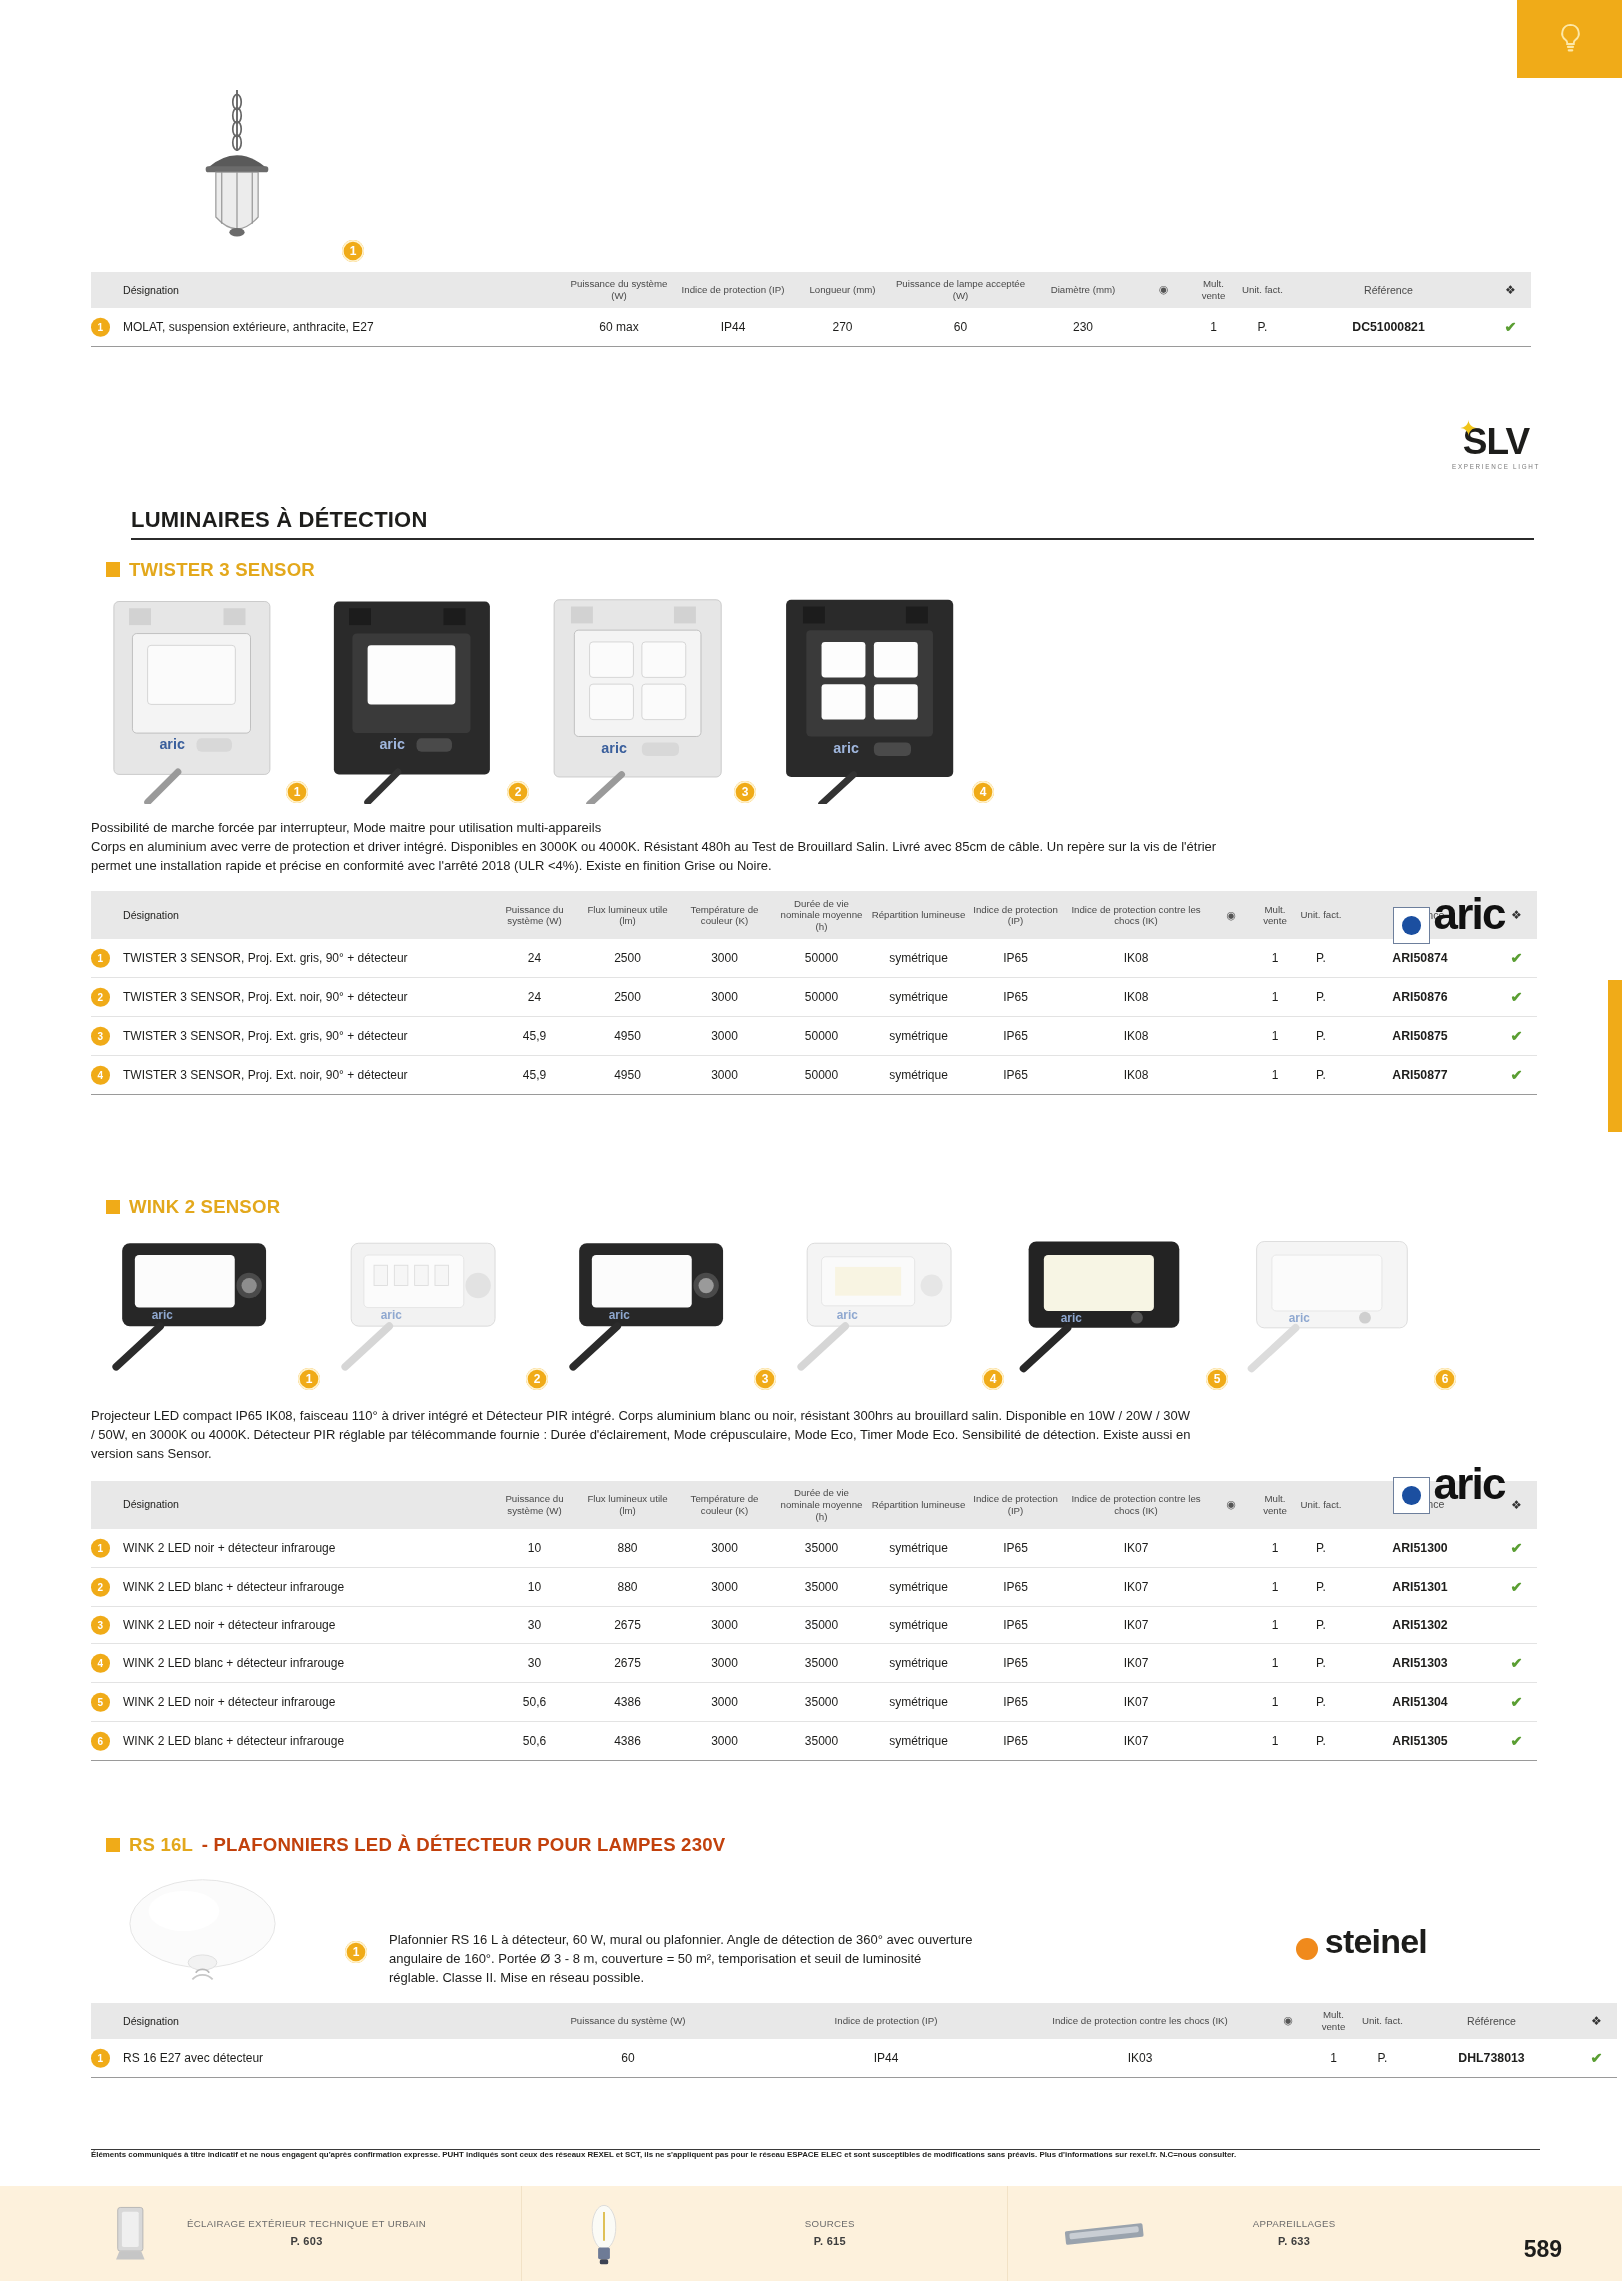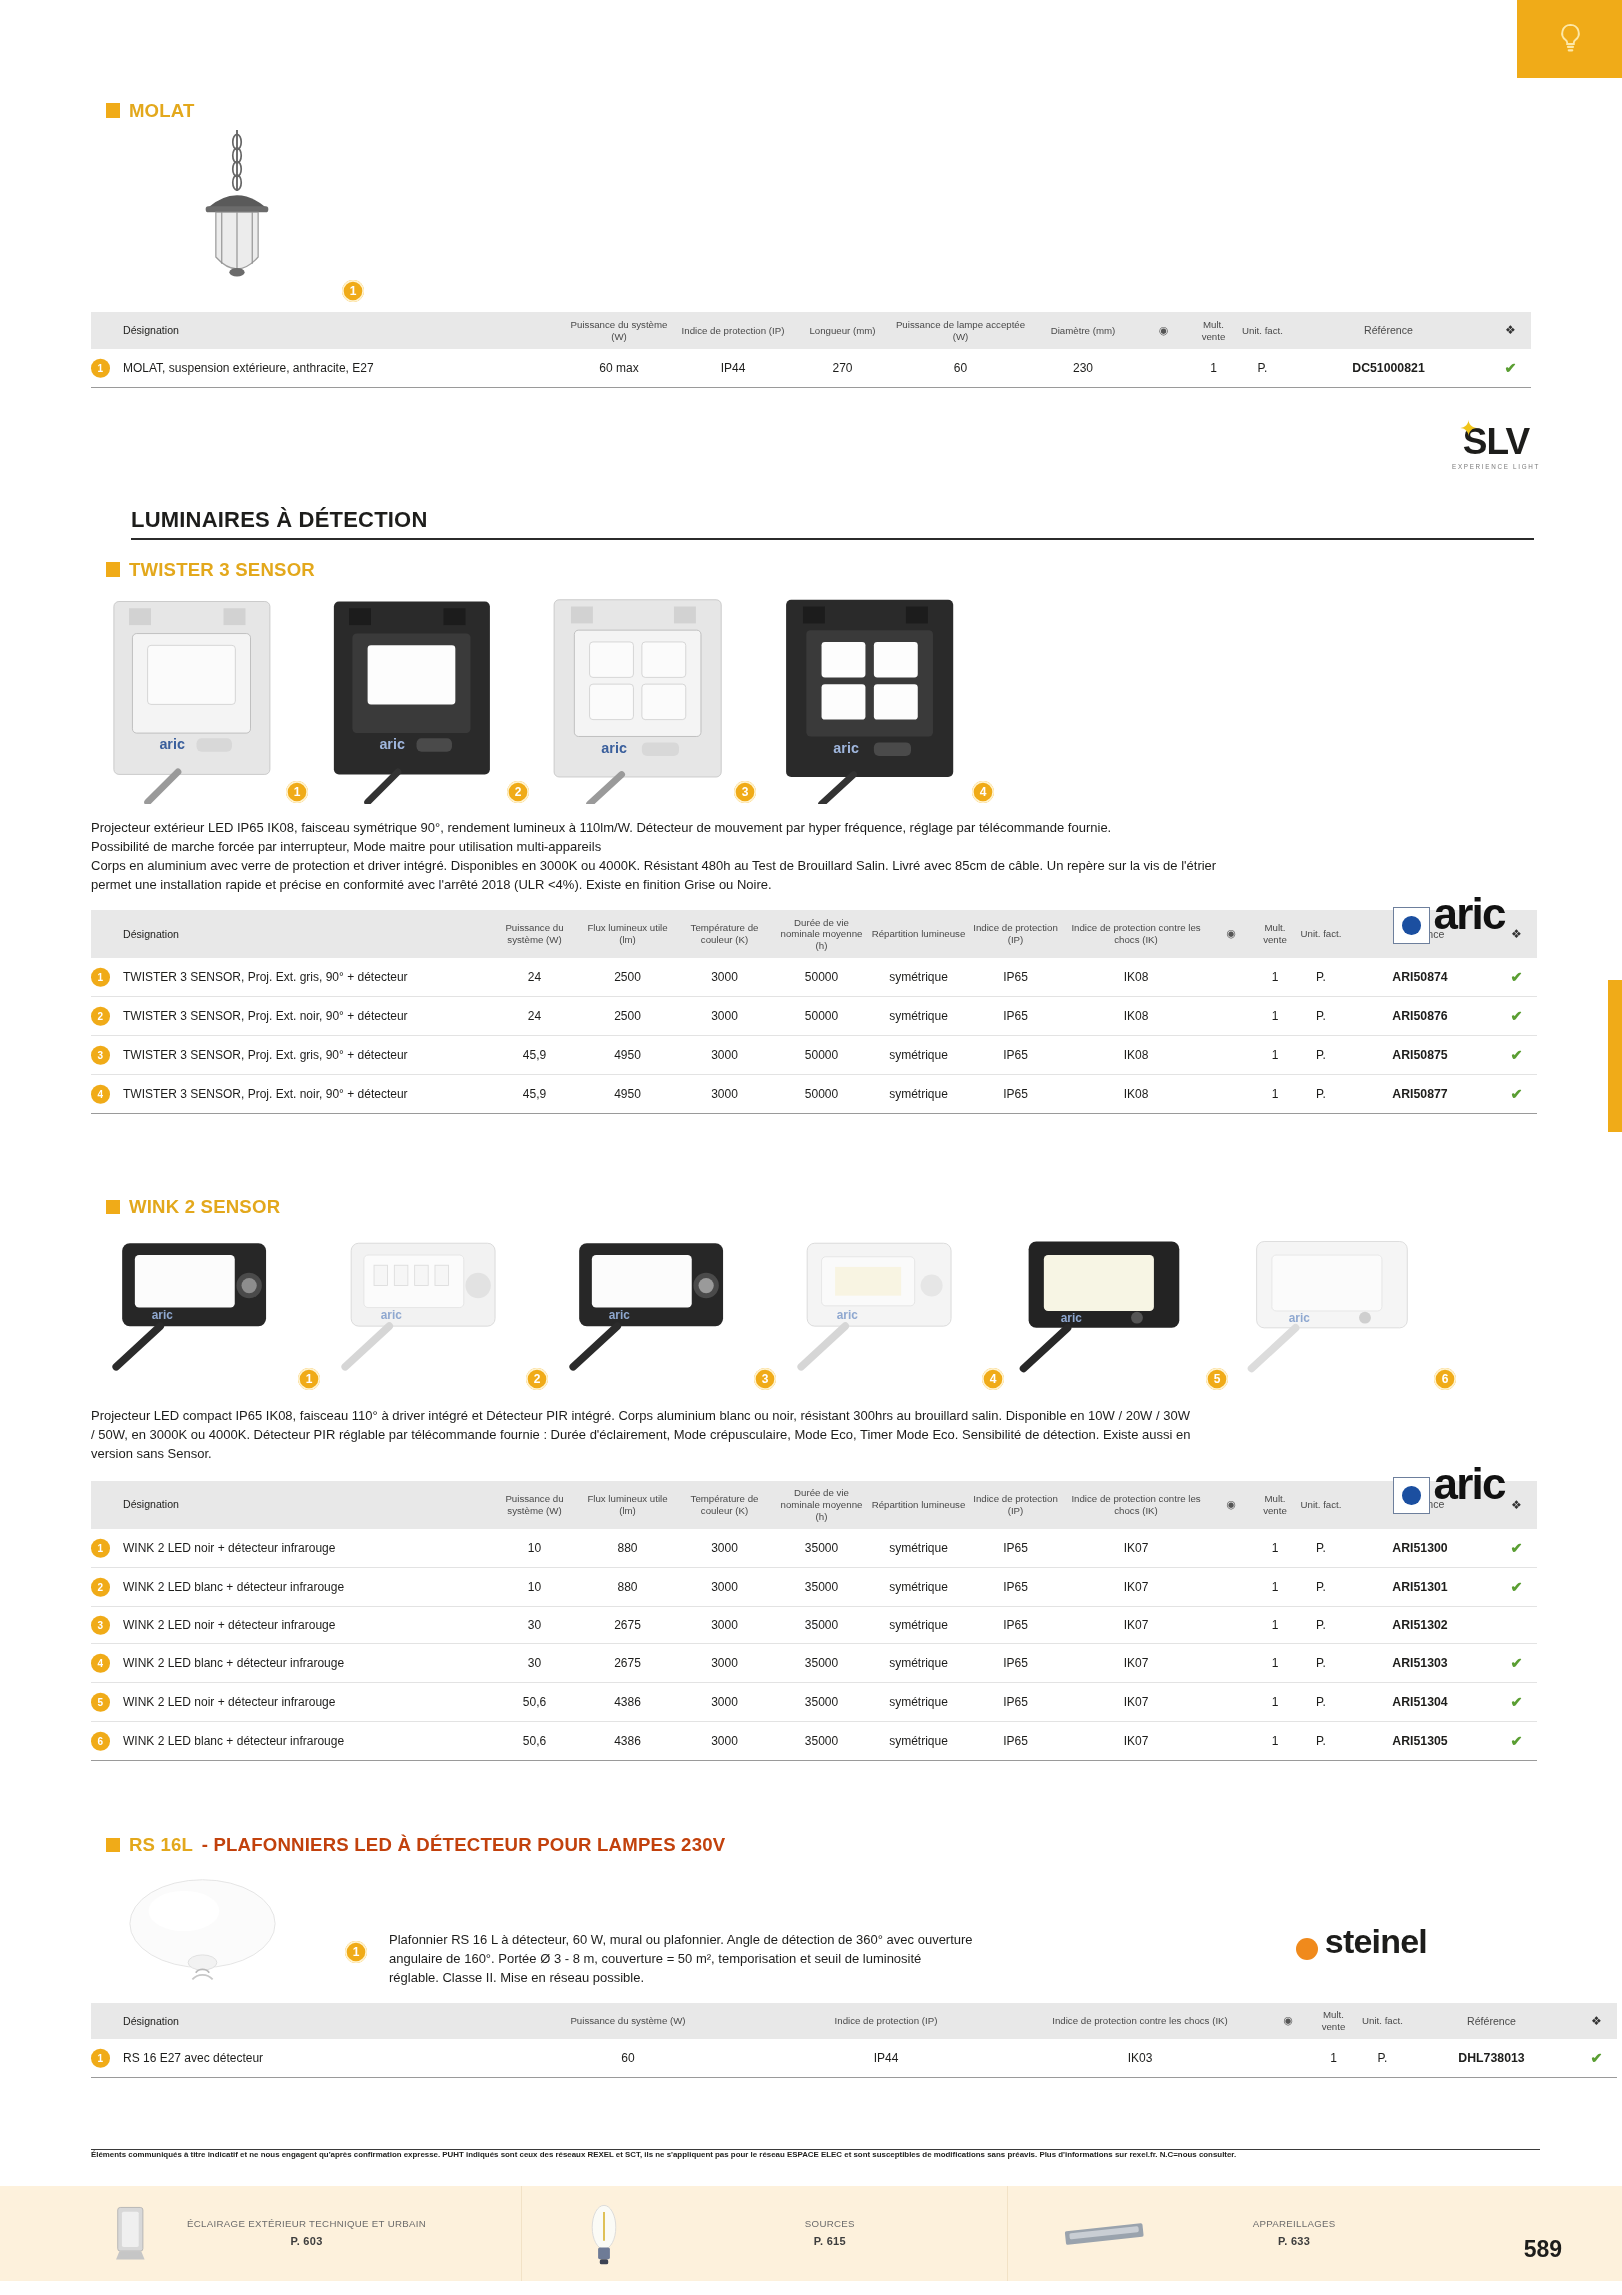"MOLAT" div.fam-head { html: <div> <span></span> <span>MOLAT</span> </div> -> none }
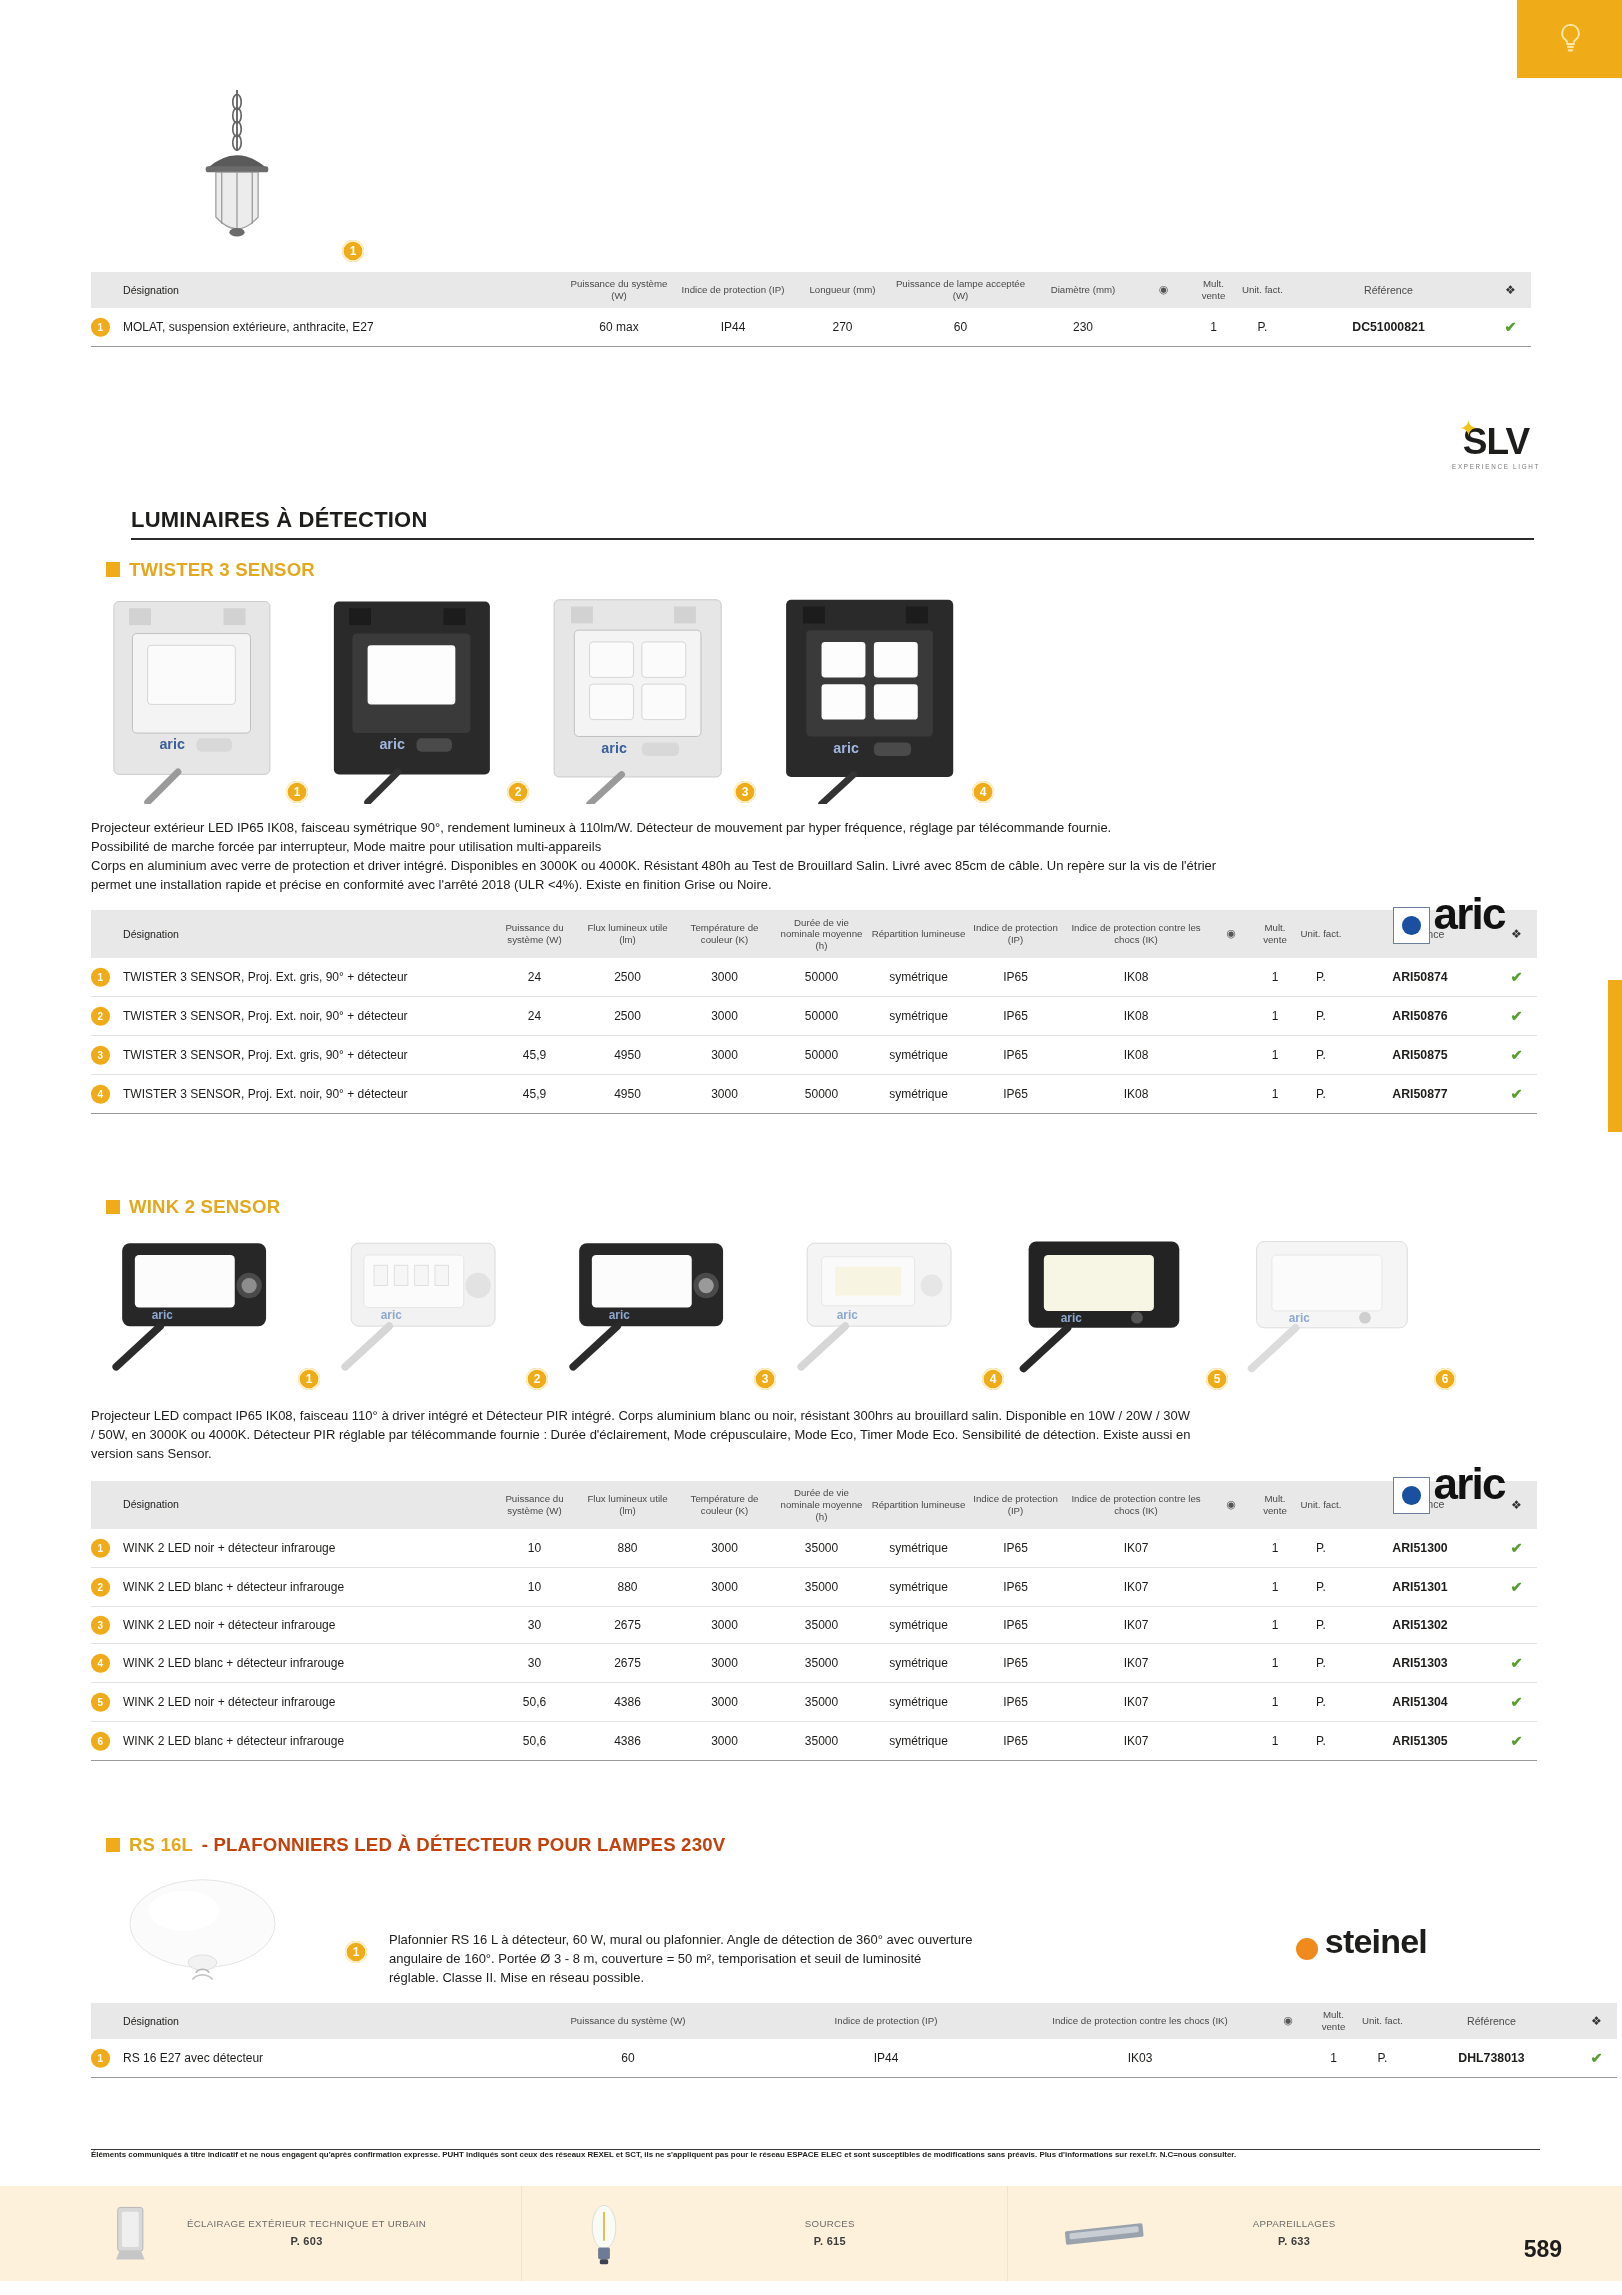"Projecteur extérieur LED IP65 IK08," div { html: <div>Projecteur extérieur LED IP65 IK08, faisceau symétrique 90°, rendement lumineux à 110lm/W. Détecteur de mouvement par hyper fréquence, réglage par télécommande fournie.</div> -> none }
